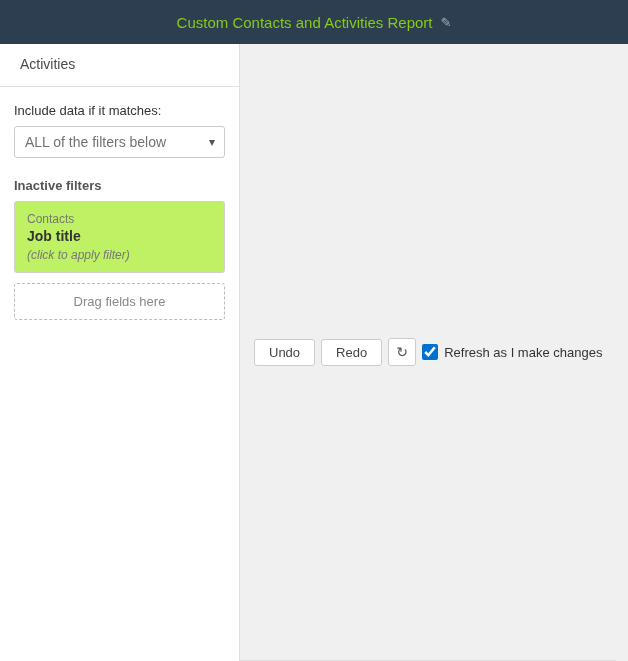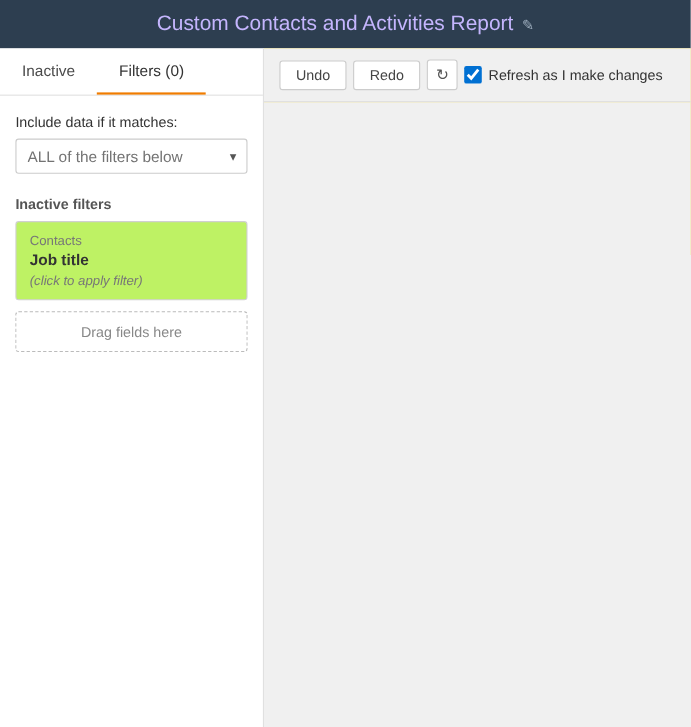"Custom Contacts and Activities Report" .top-bar-title { color: #c4b5fd -> #84cc16; font-size: 19px -> 15px }
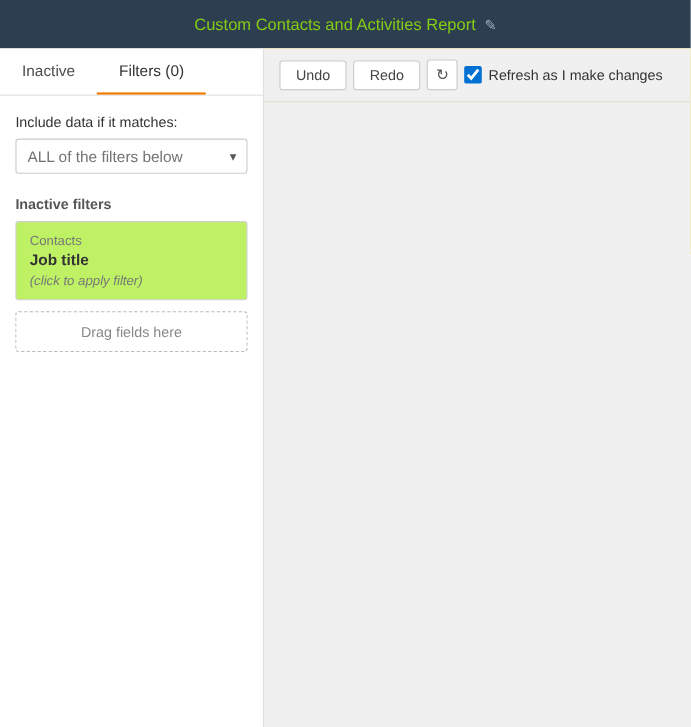"Inactive" button.tab { text: Inactive -> Activities }
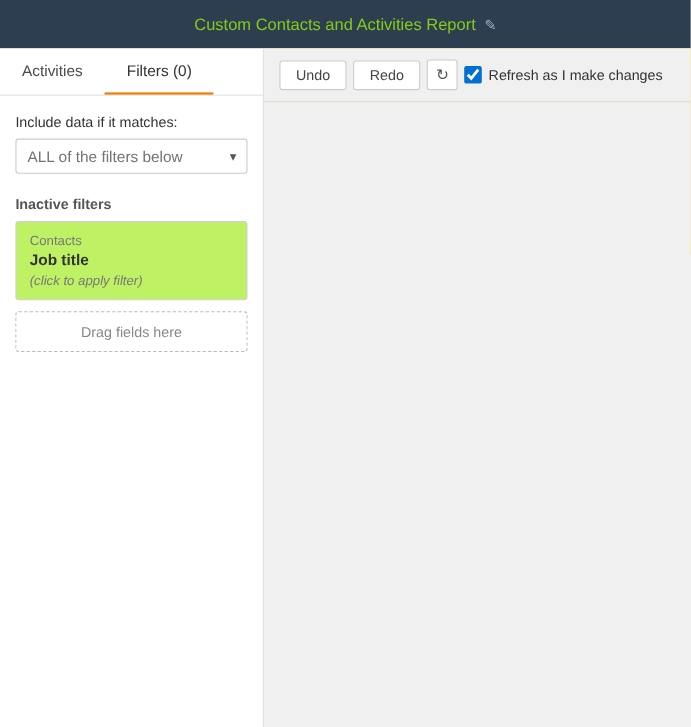"Filters (0)" button.tab { html: <button>Filters (0)</button> -> none }
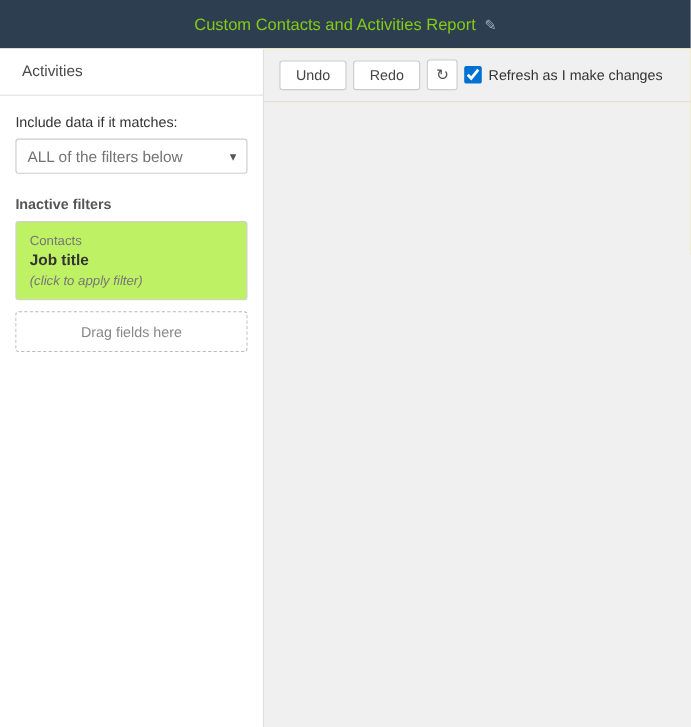"Undo" .right-panel { background: #fde047 -> #14532d; flex-direction: column -> row }
